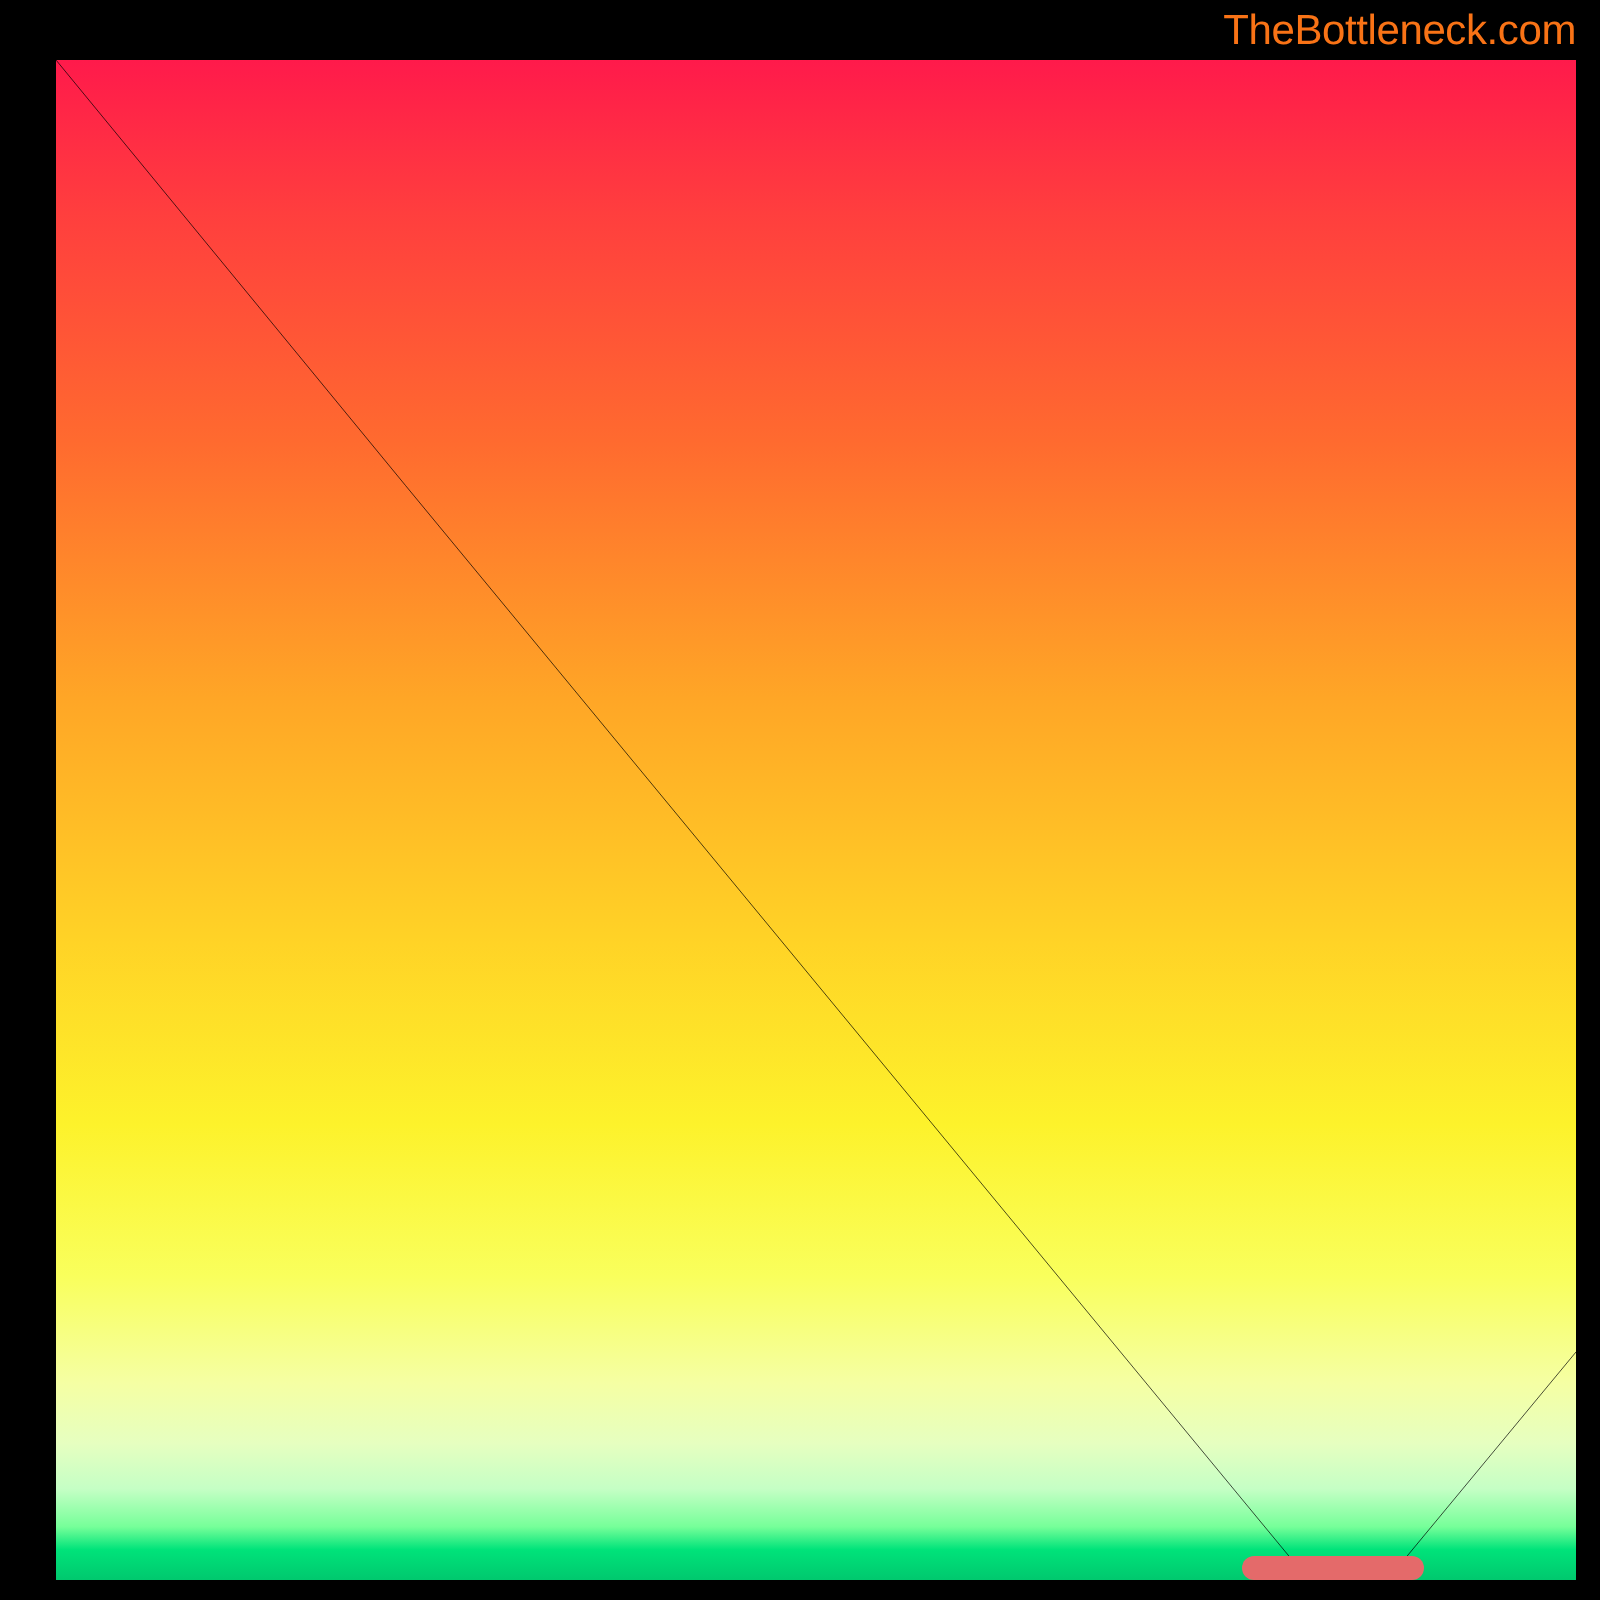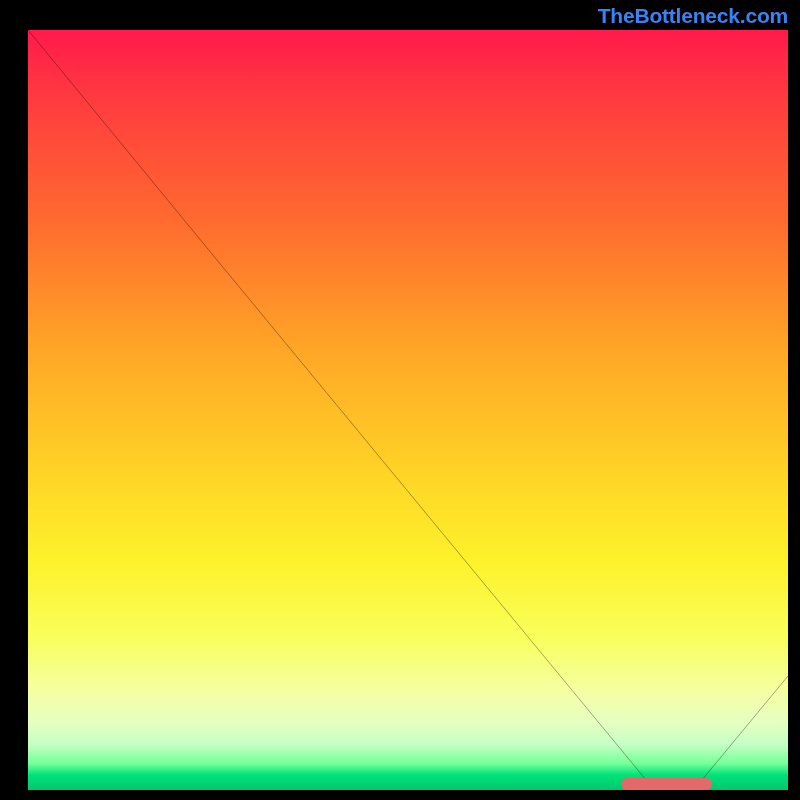"TheBottleneck.com" .attribution { color: #3b82f6 -> #f97316; font-weight: 700 -> 400 }
